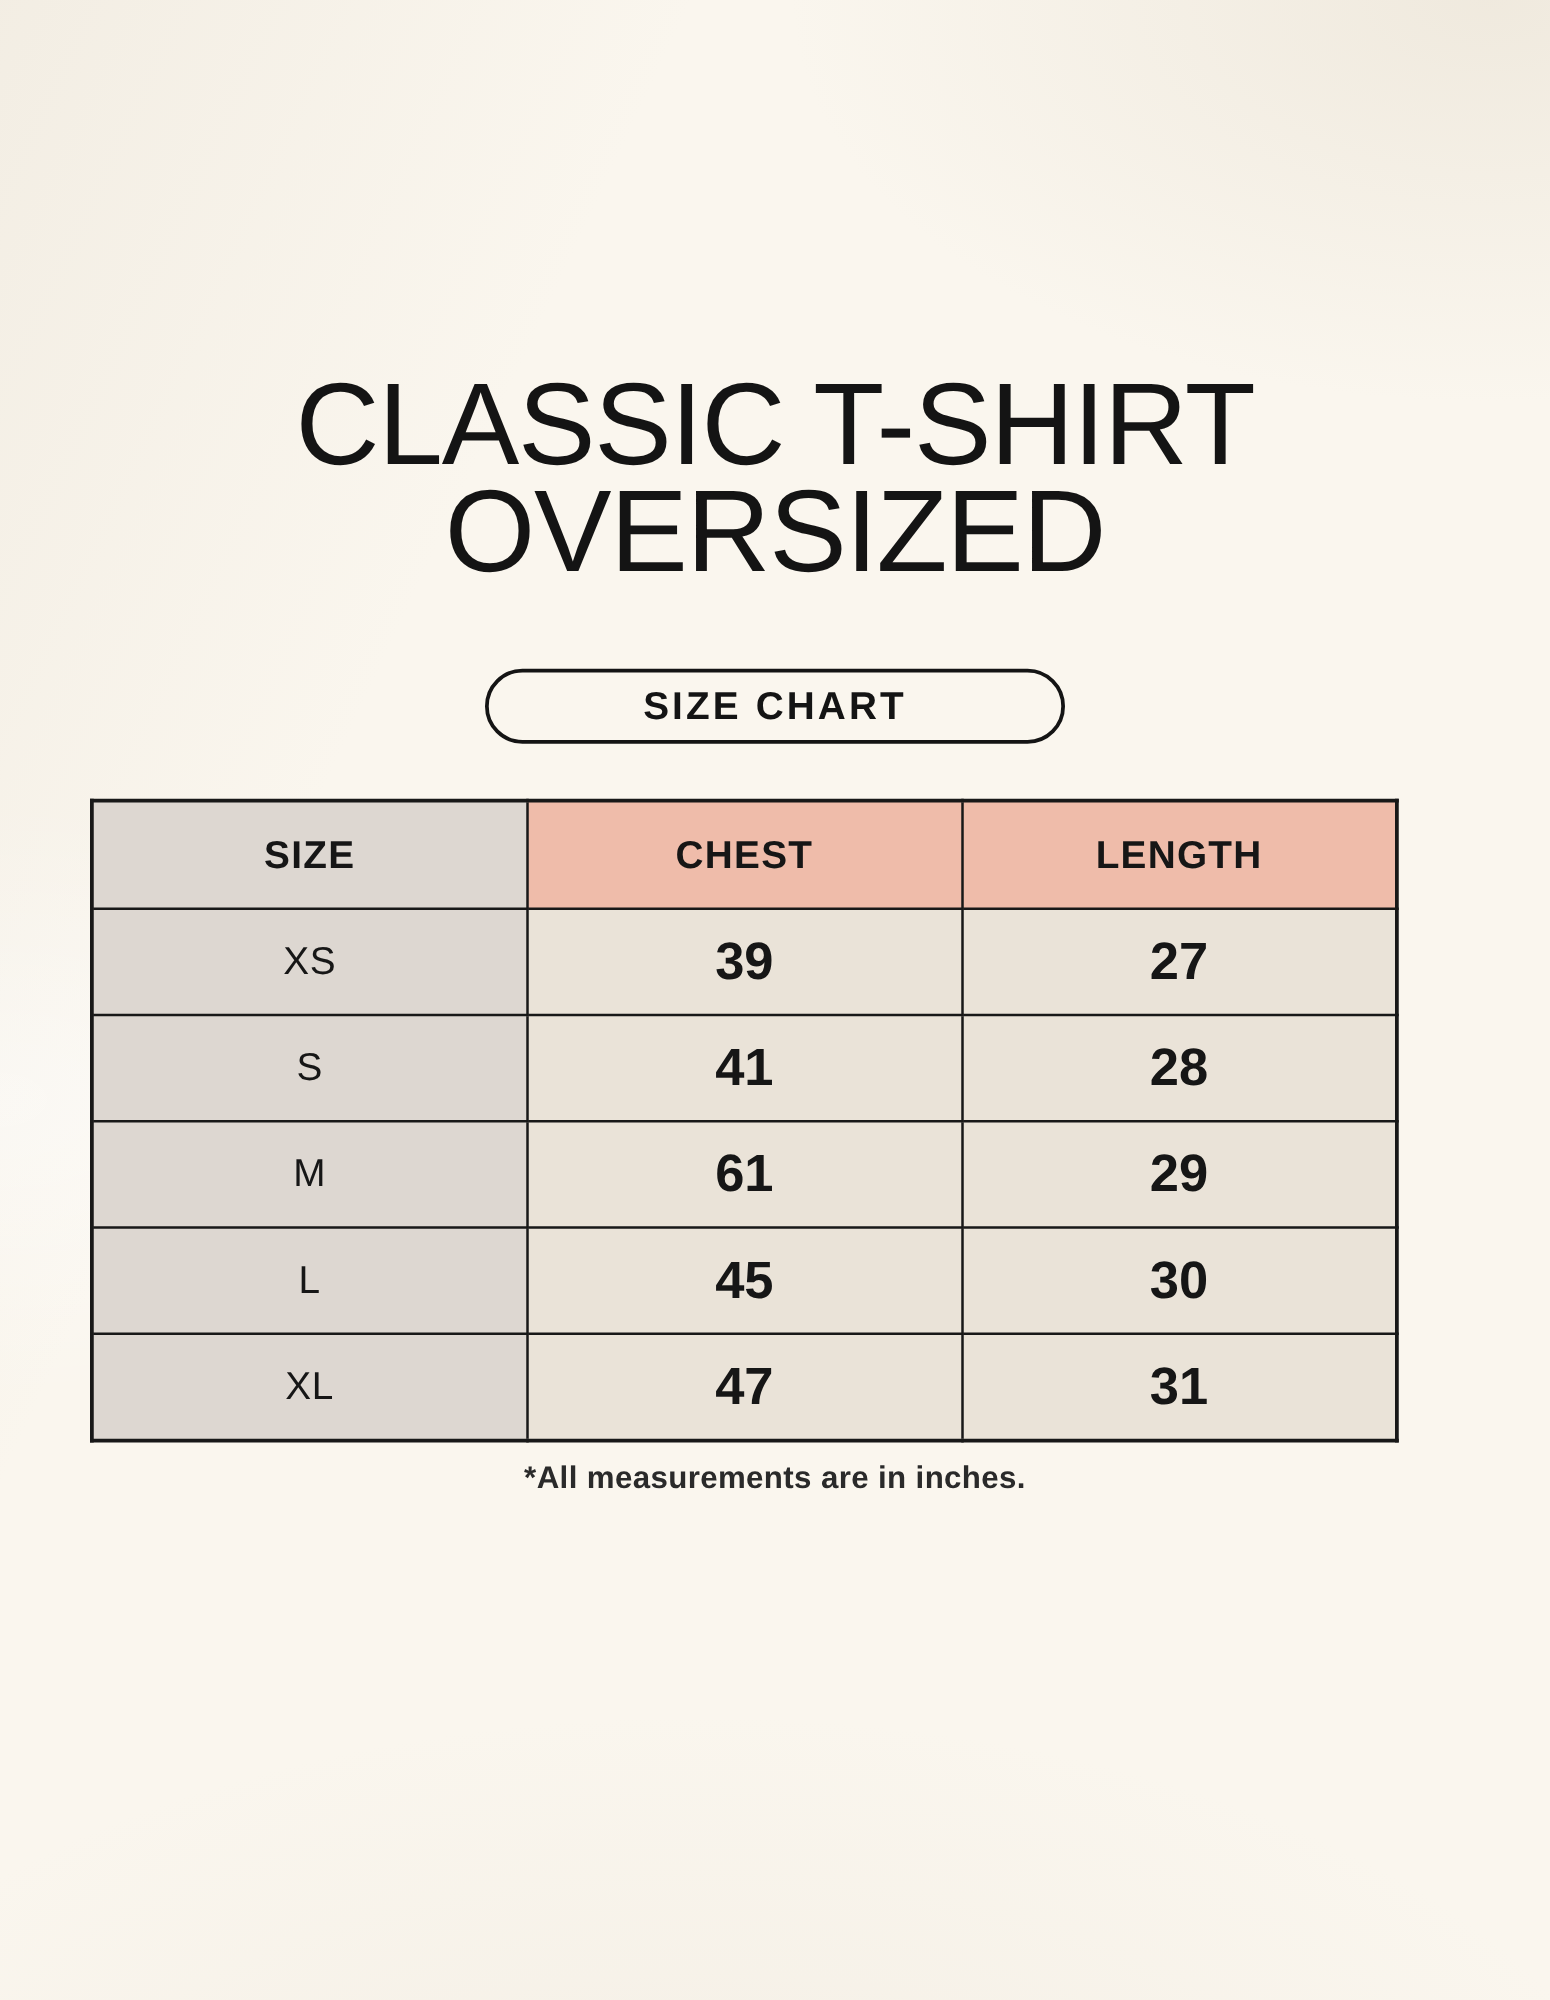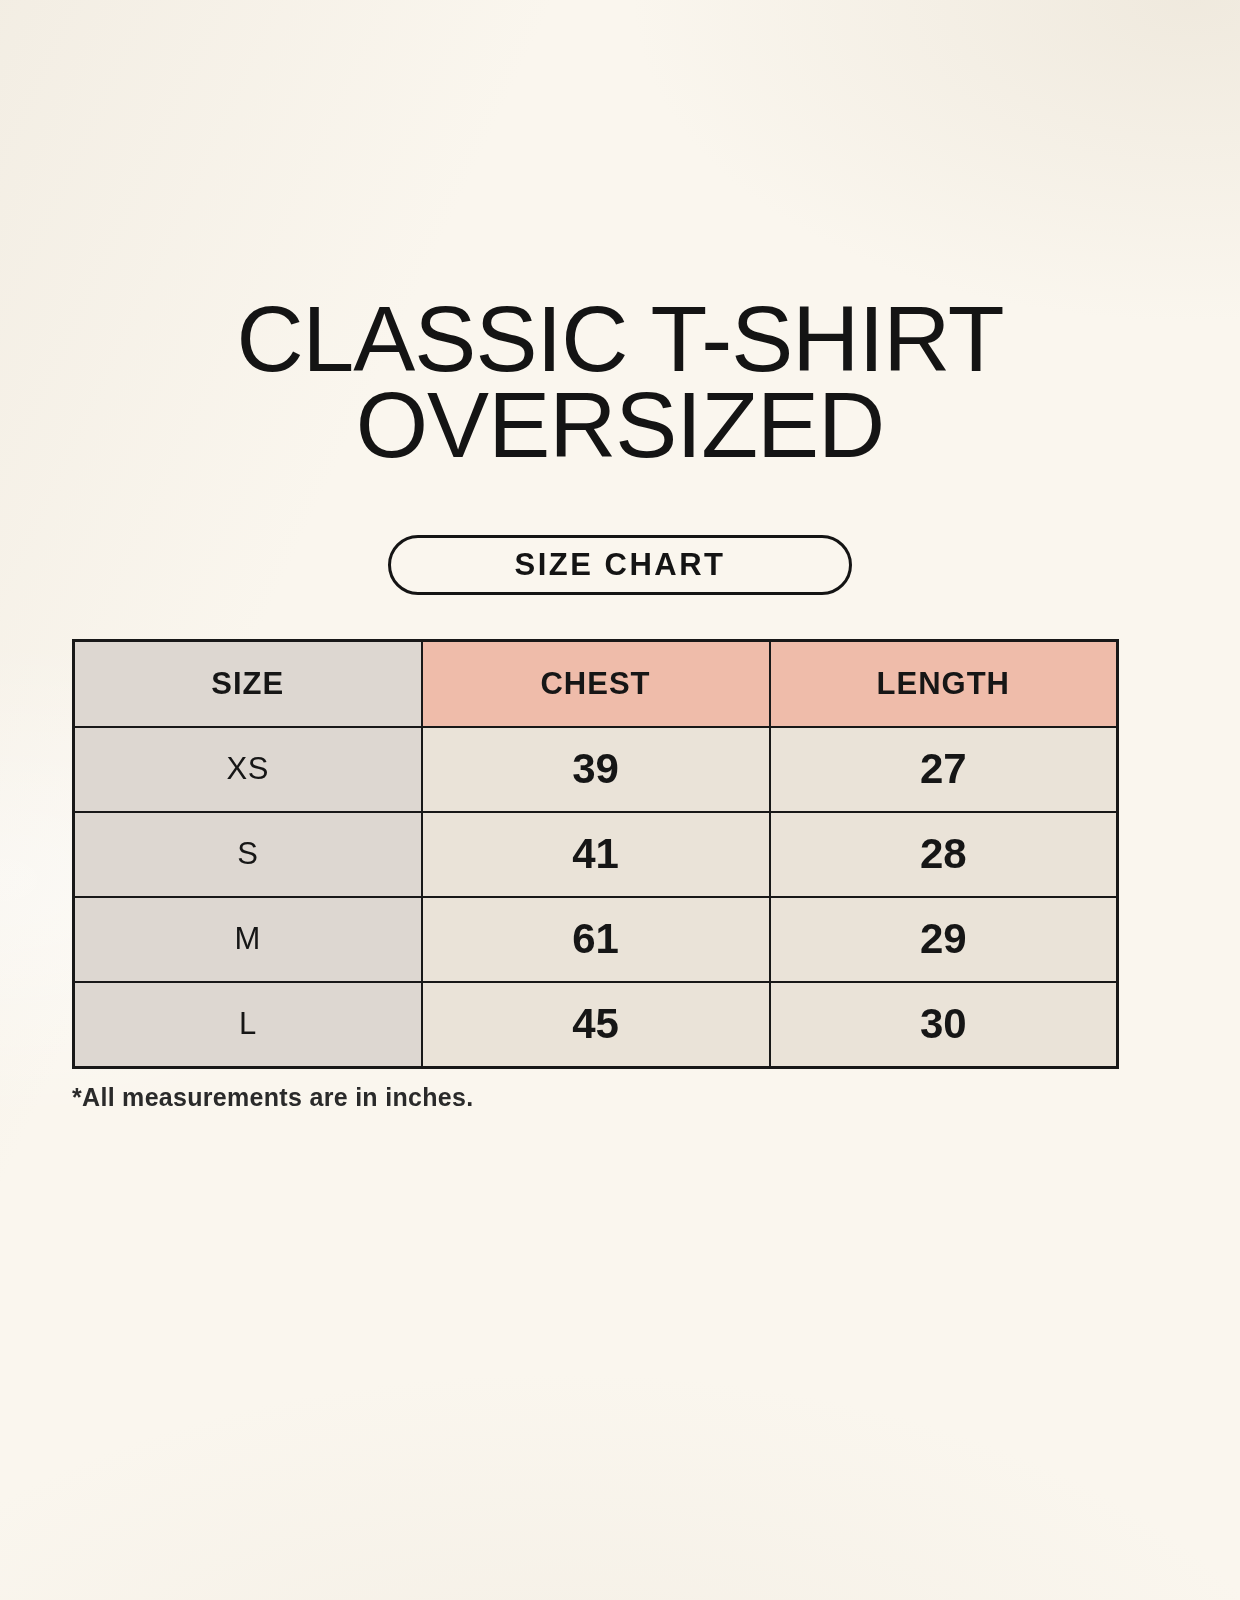"XL" tr.data-row { html: none -> <tr> <td>XL</td> <td>47</td> <td>31</td> </tr> }
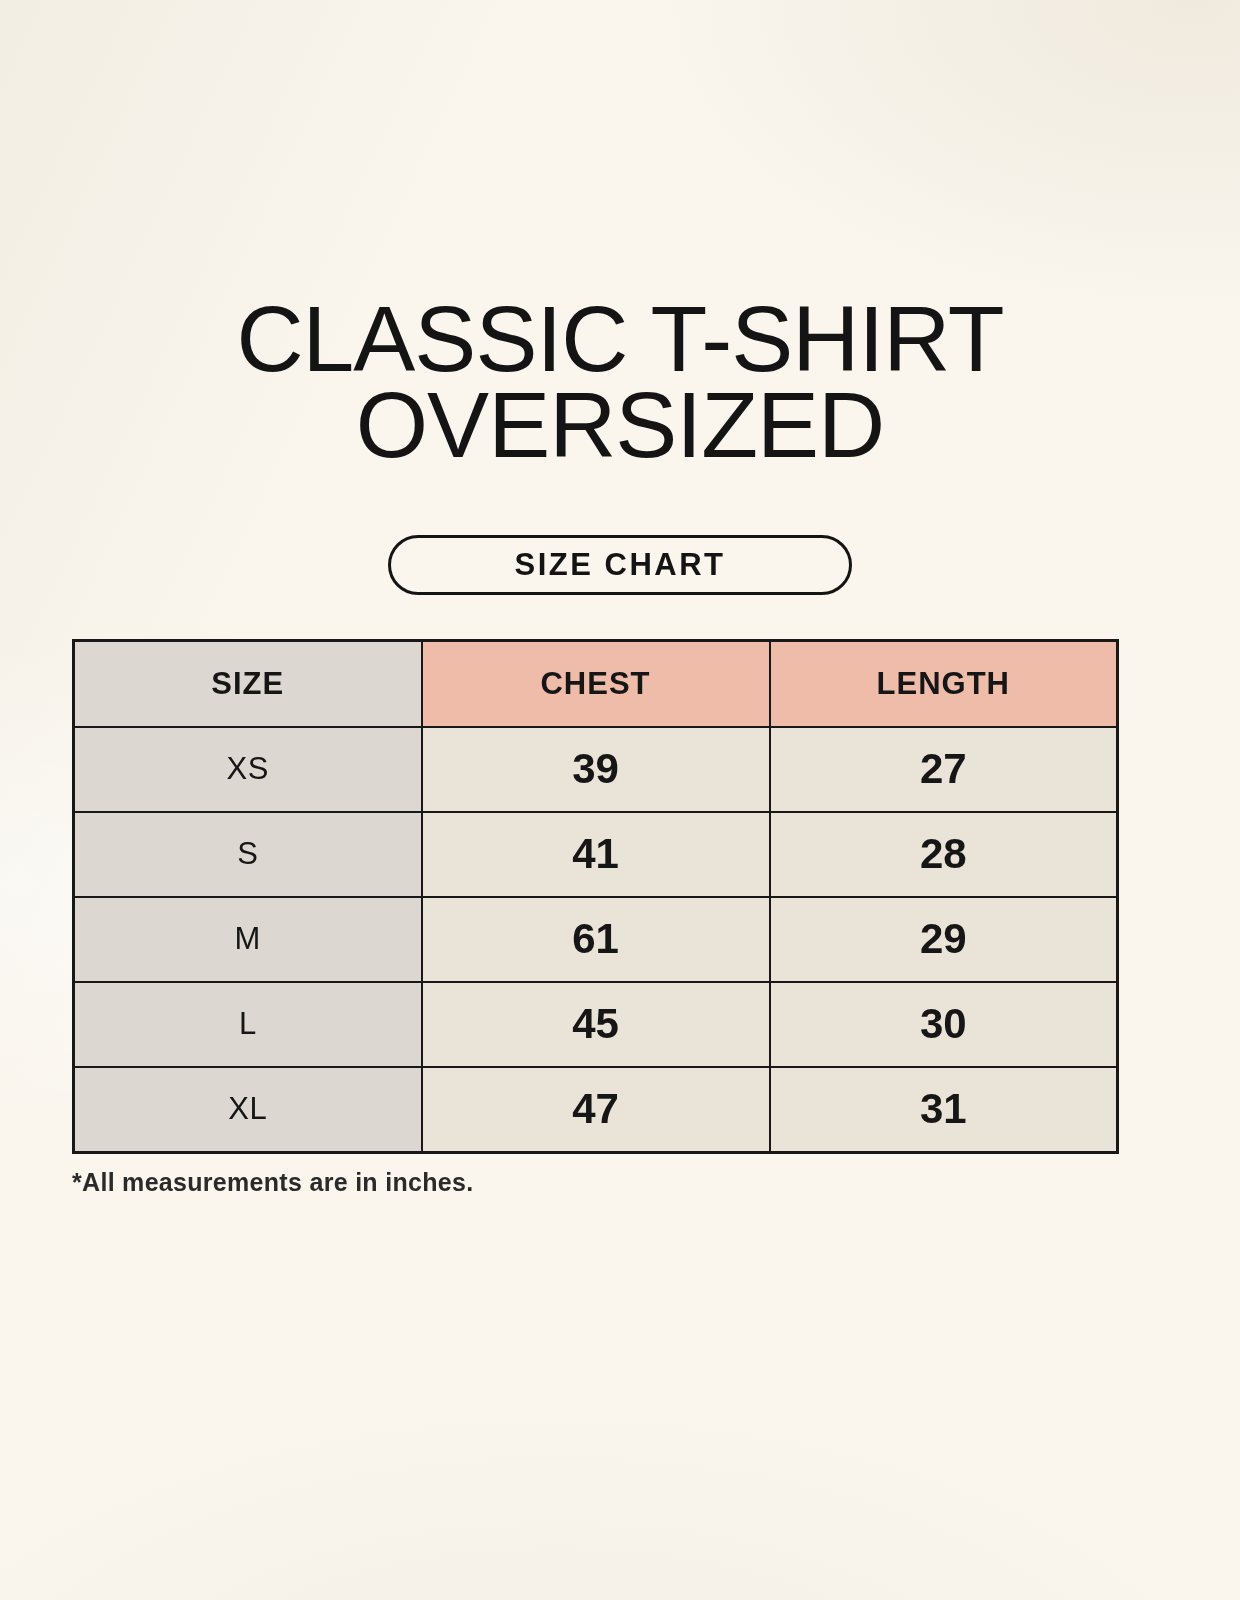"*All measurements are in inches." .footnote { text-align: left -> center }
